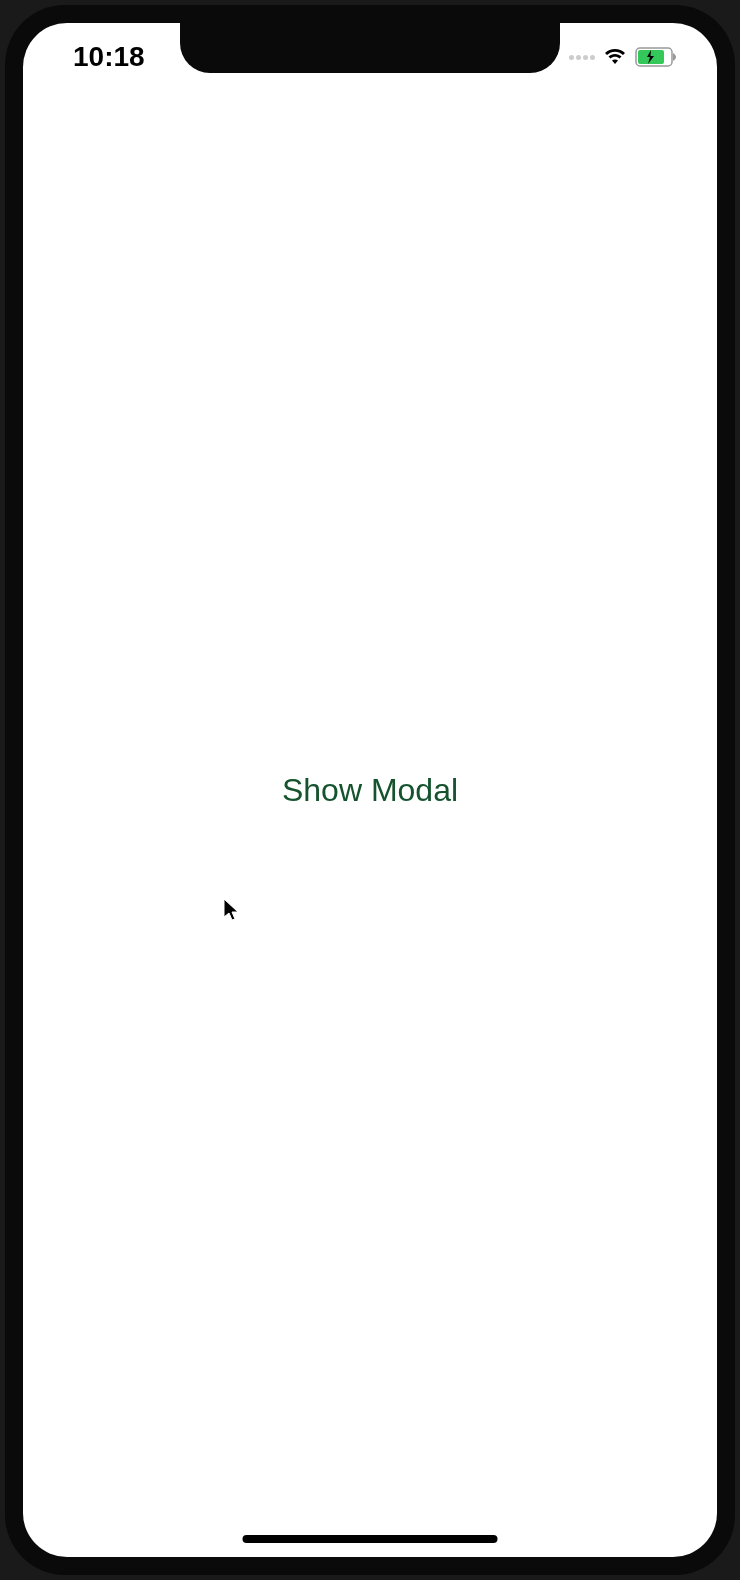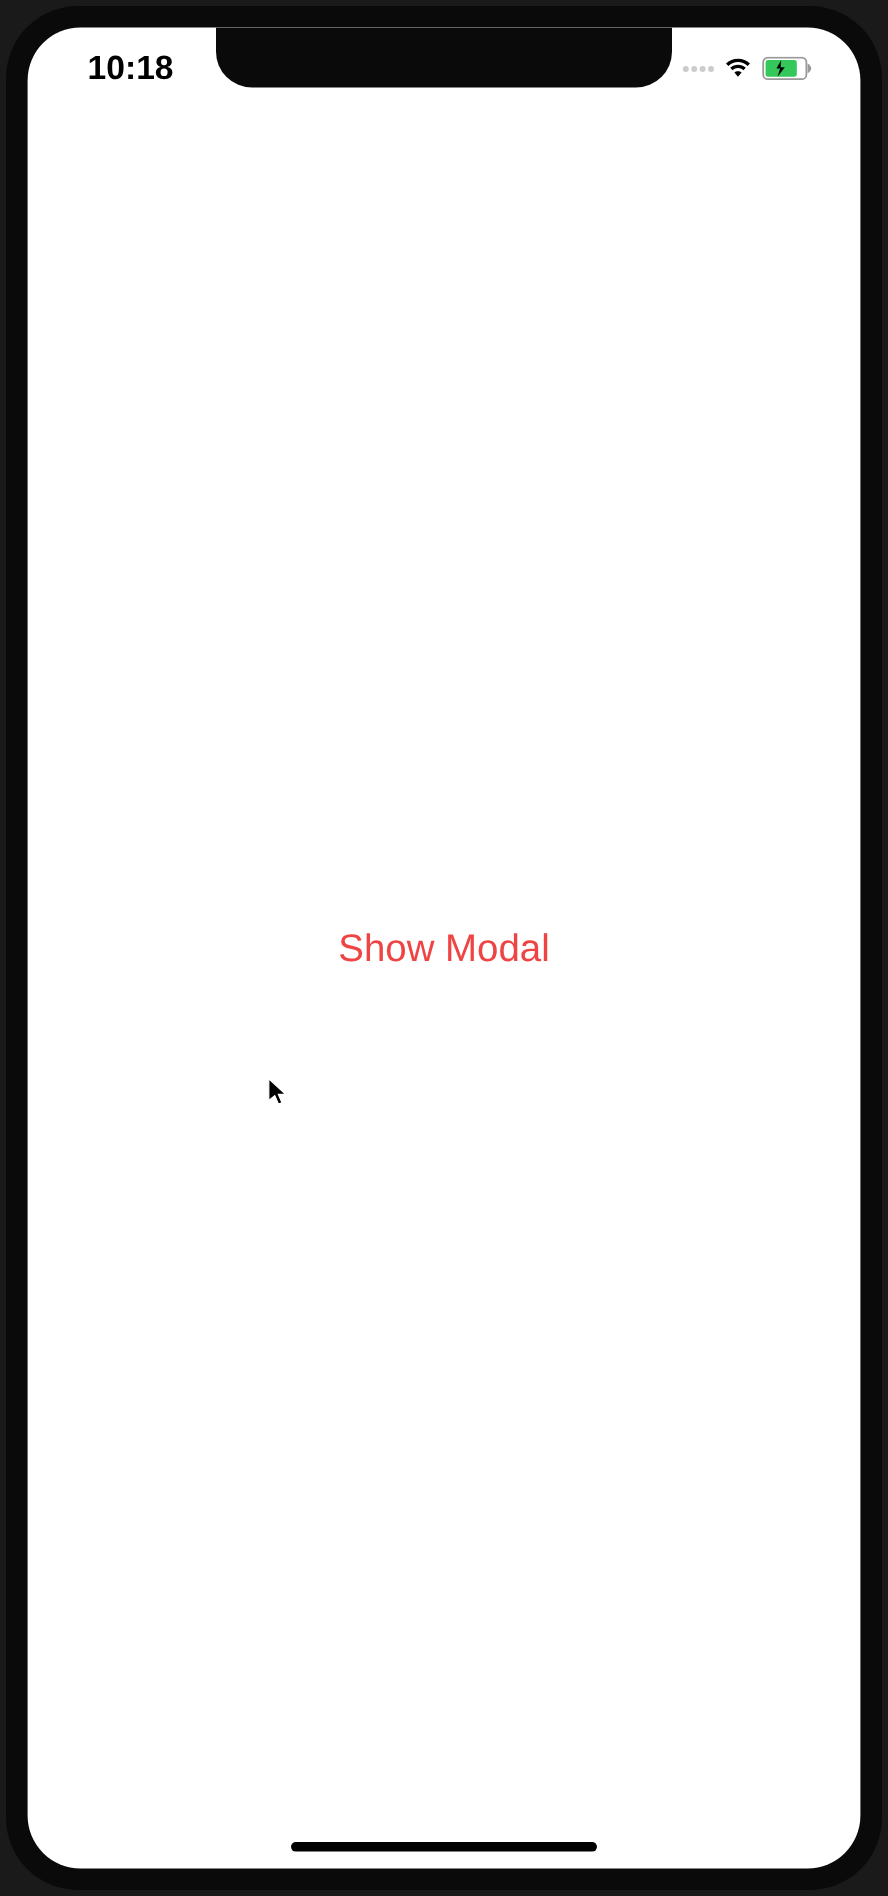"Show Modal" .show-modal-button { color: #ef4444 -> #14532d }
